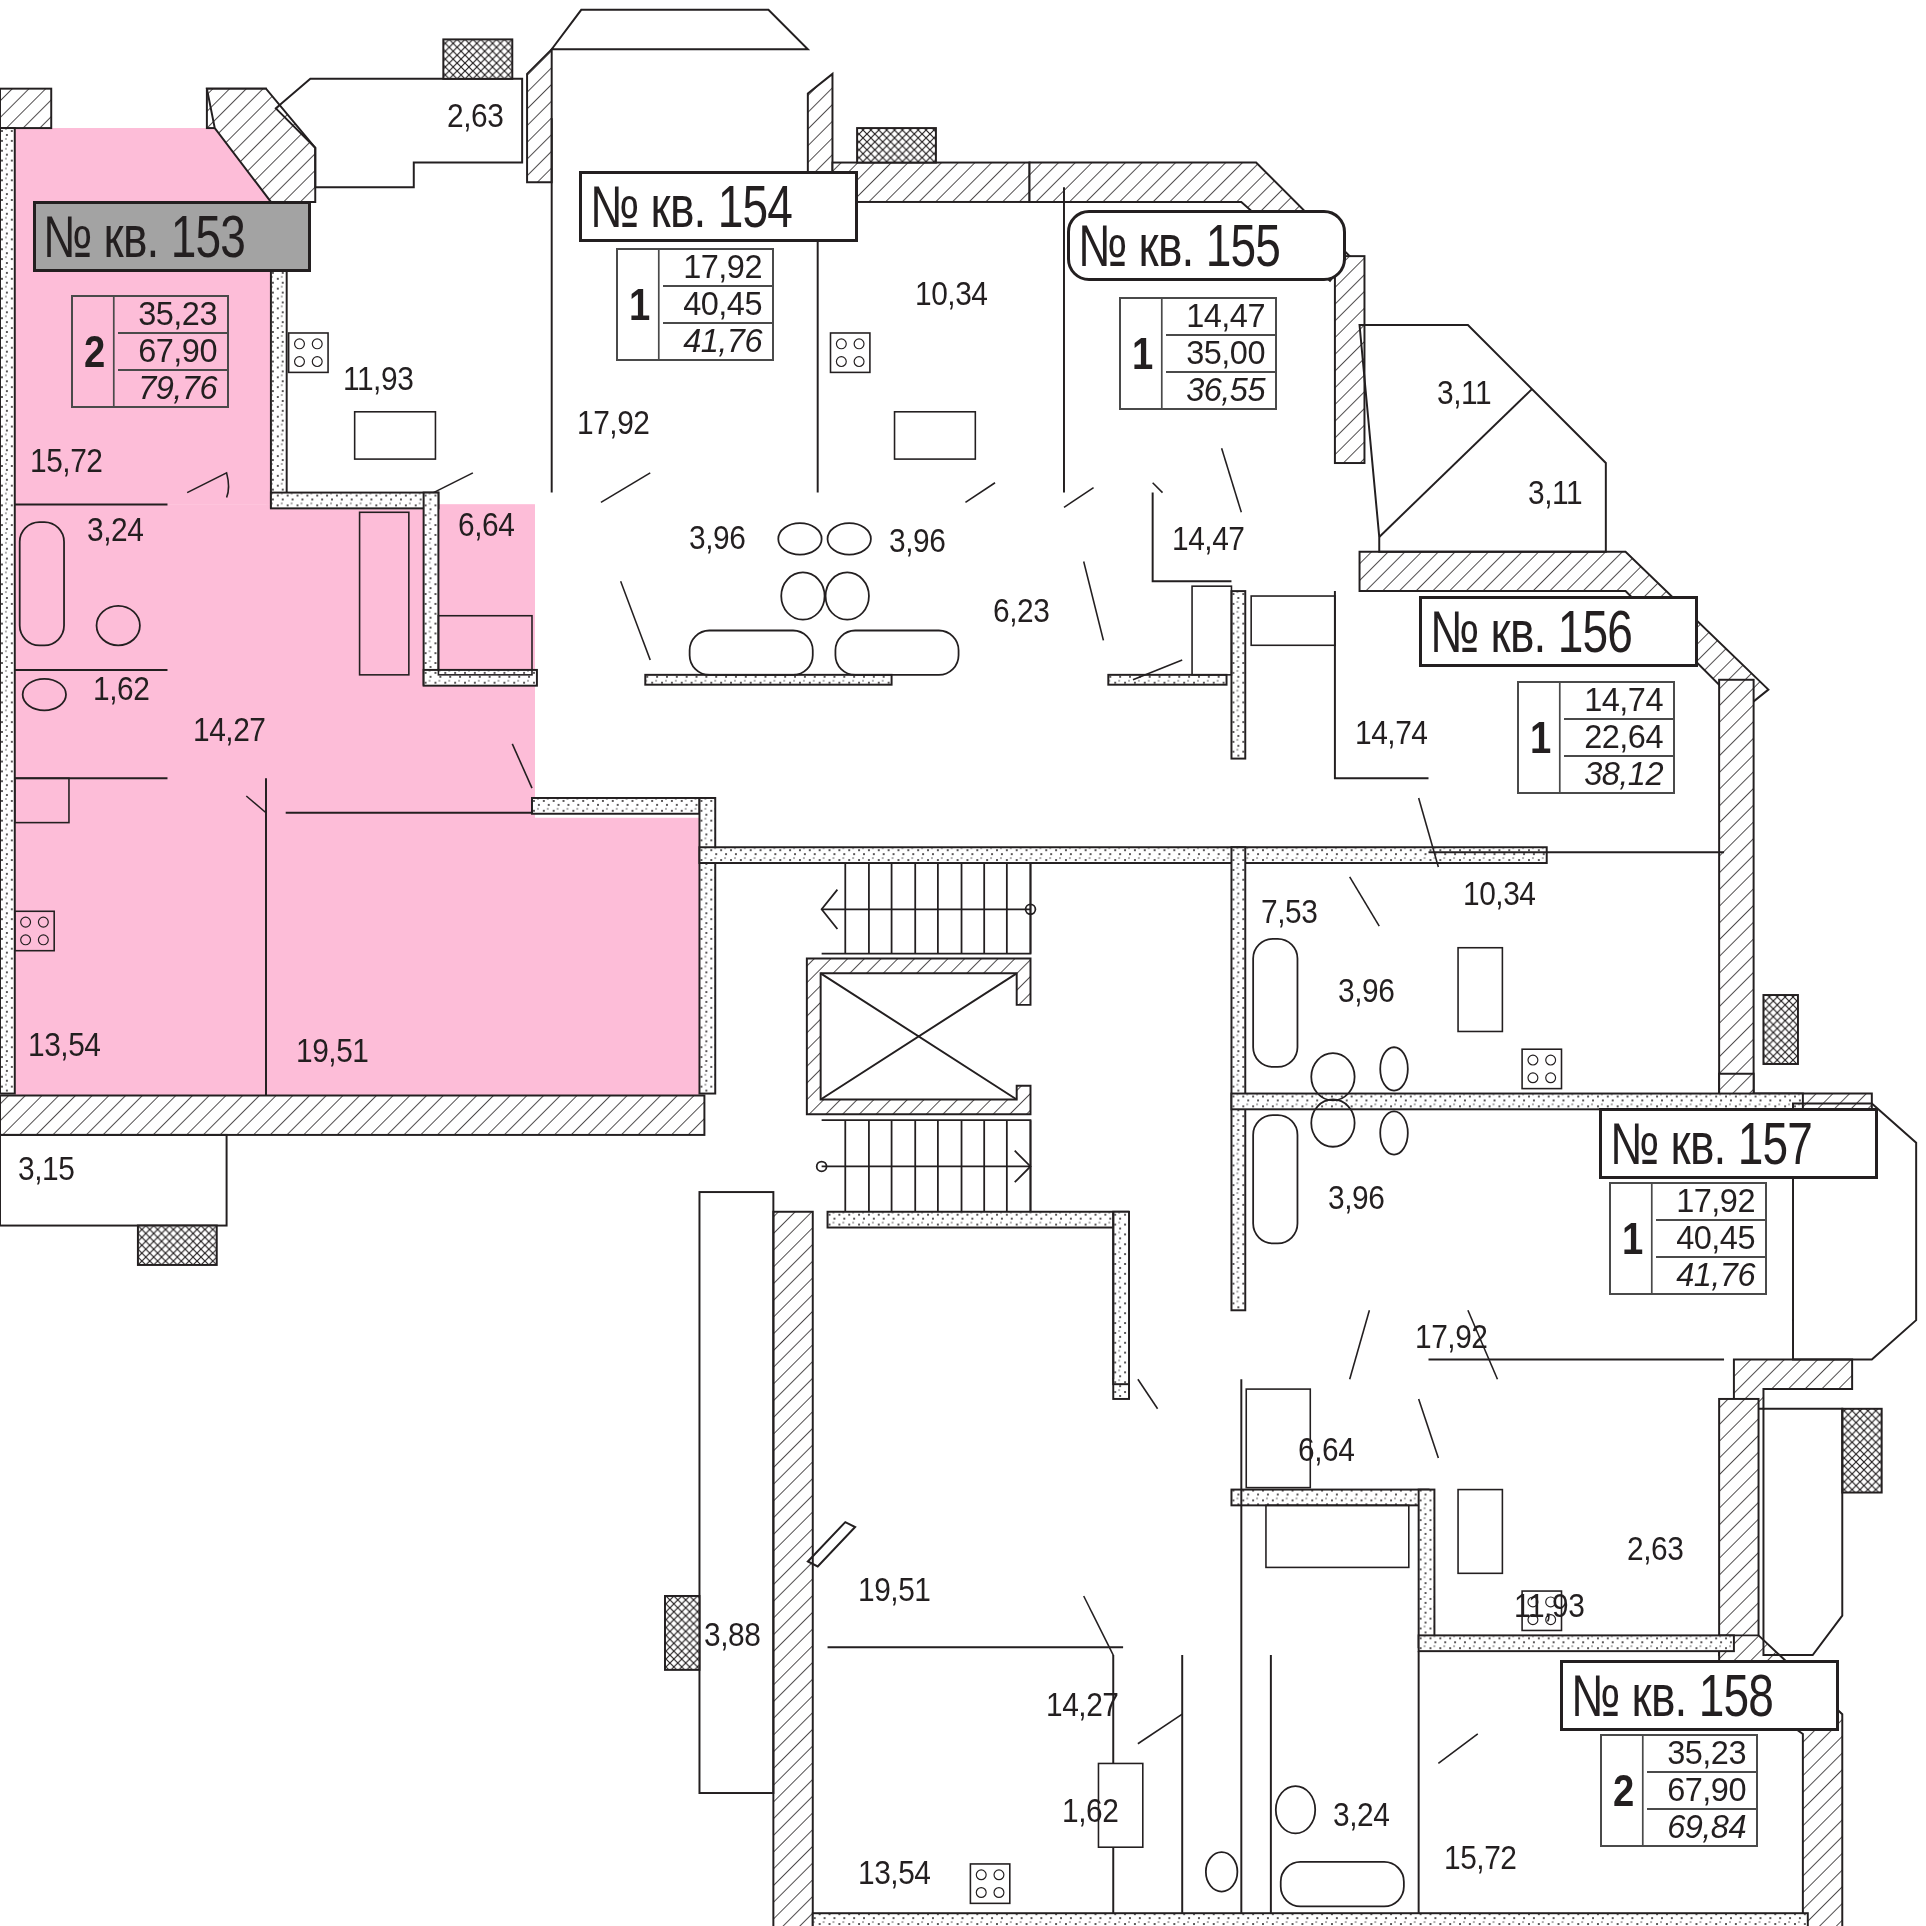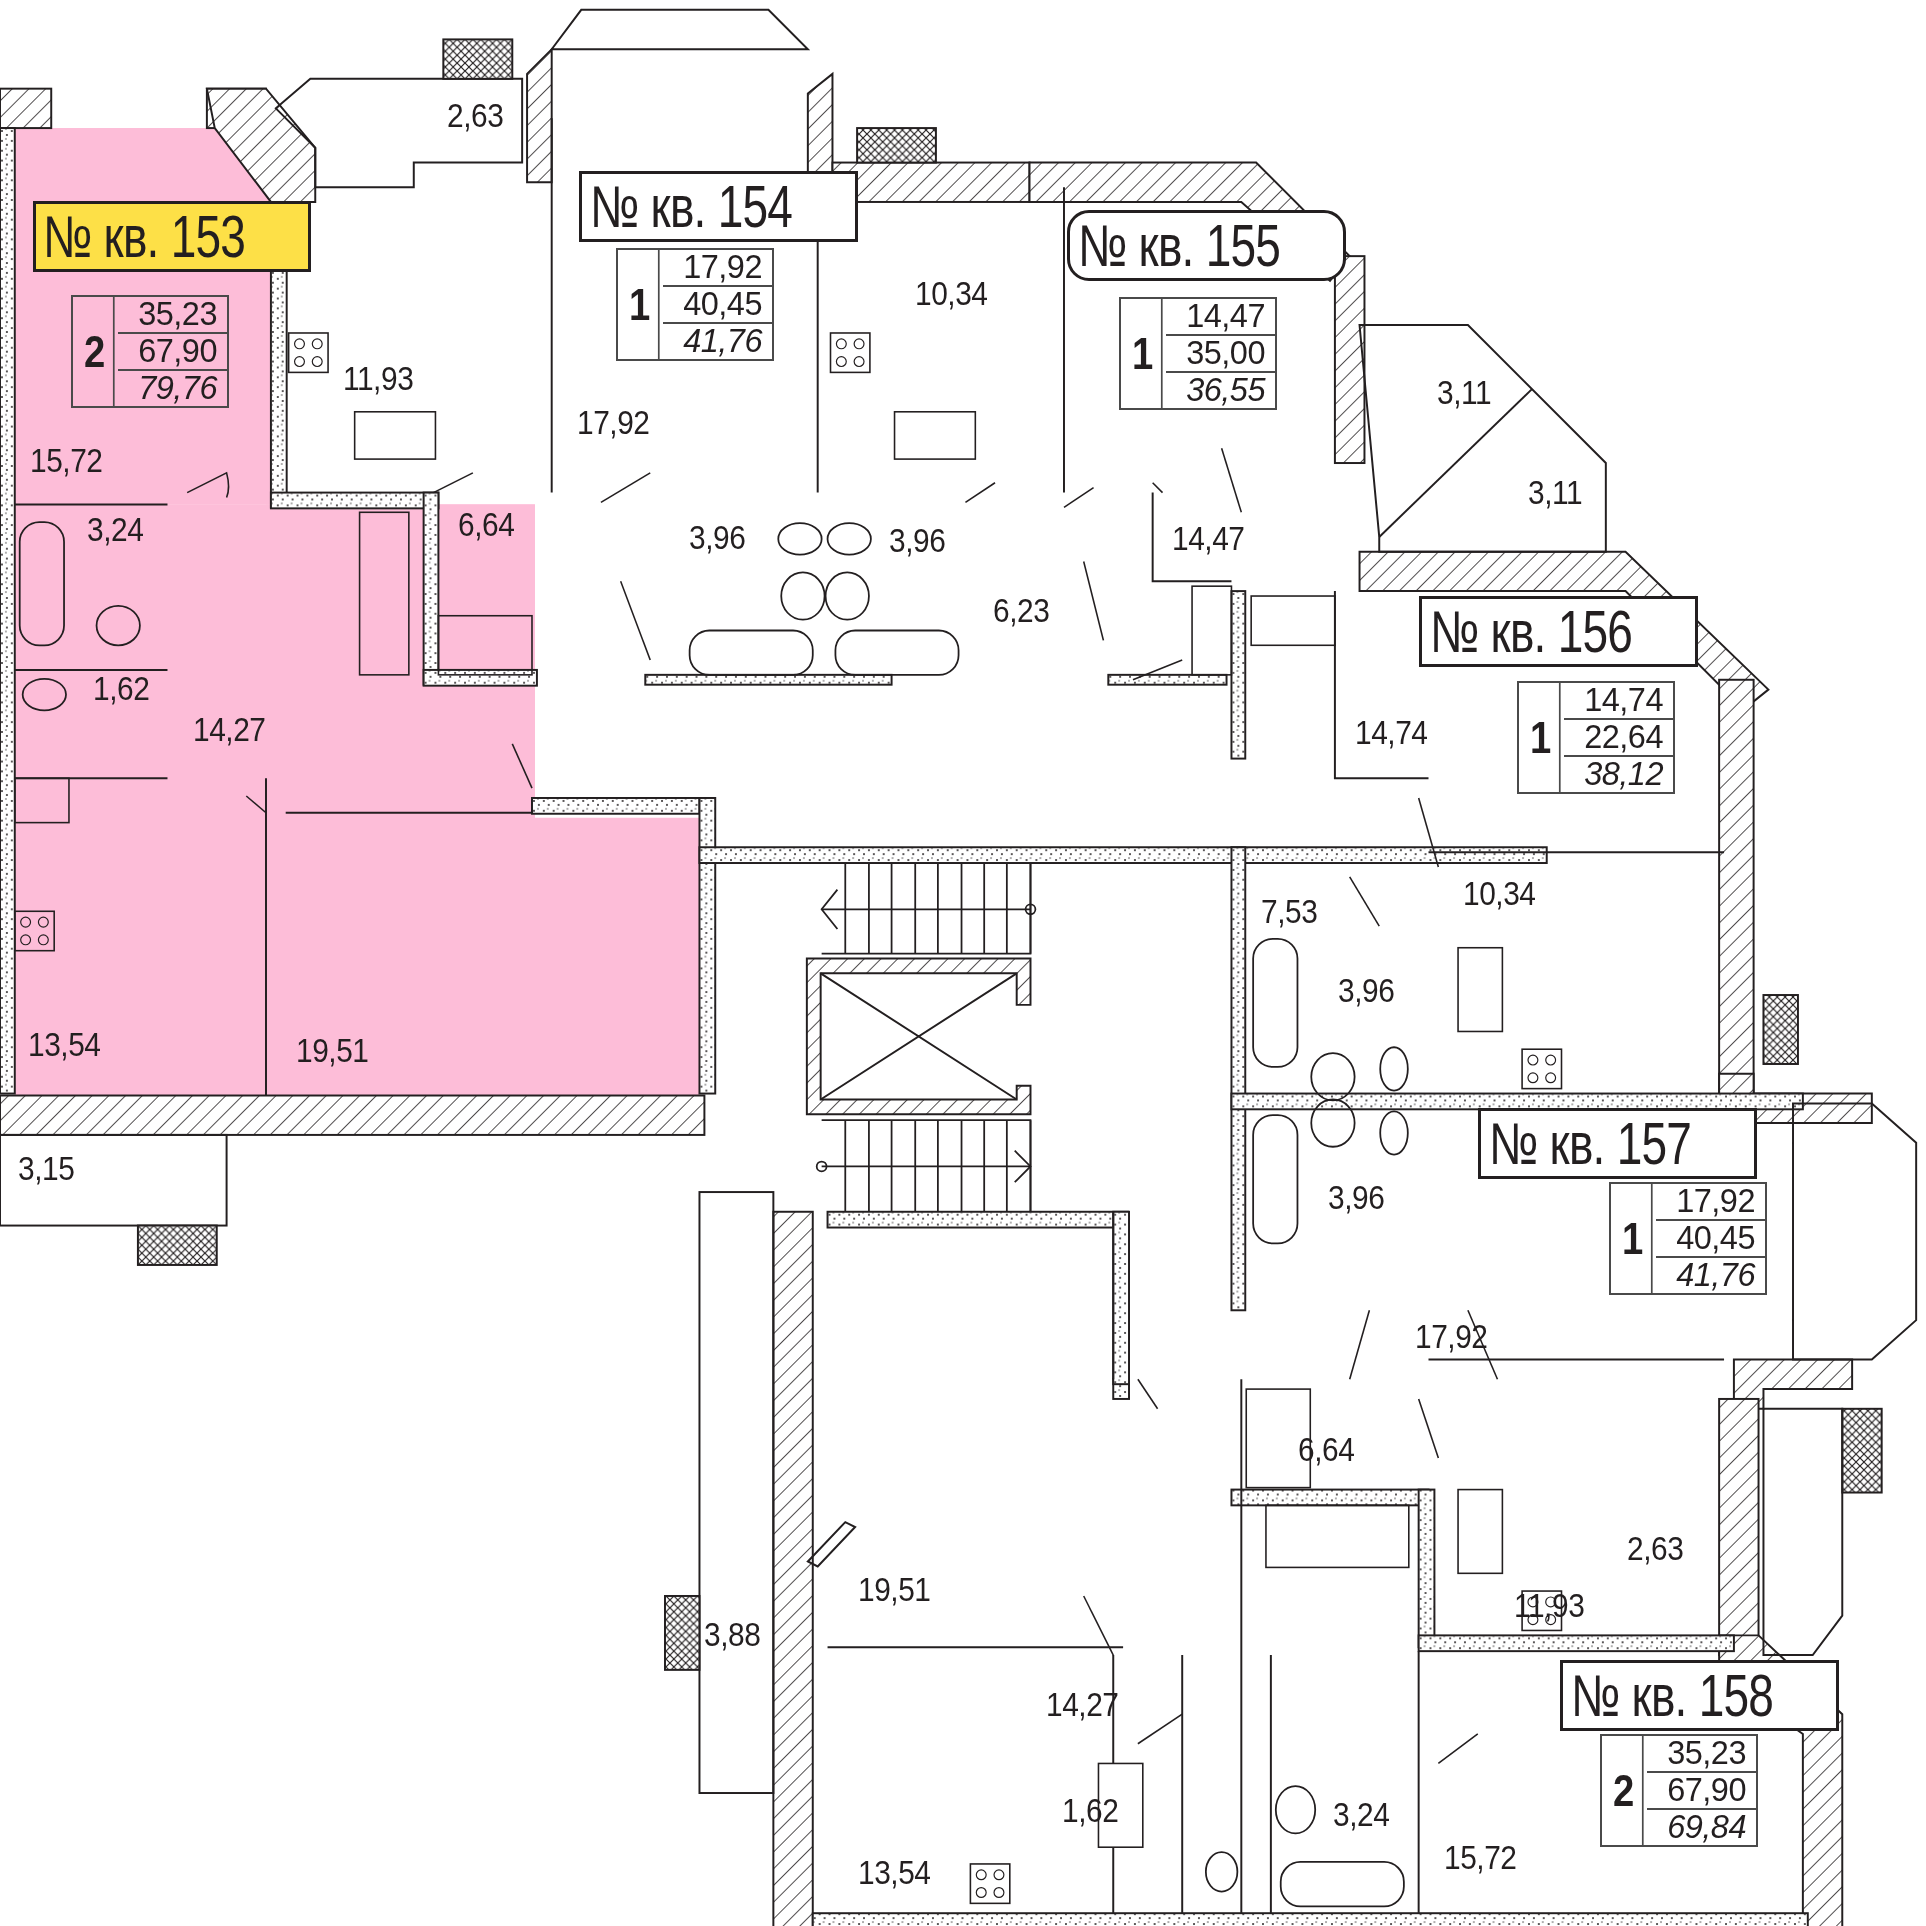"№ кв. 153" .apt-title.pink { background: #fde047 -> #a3a3a3 }
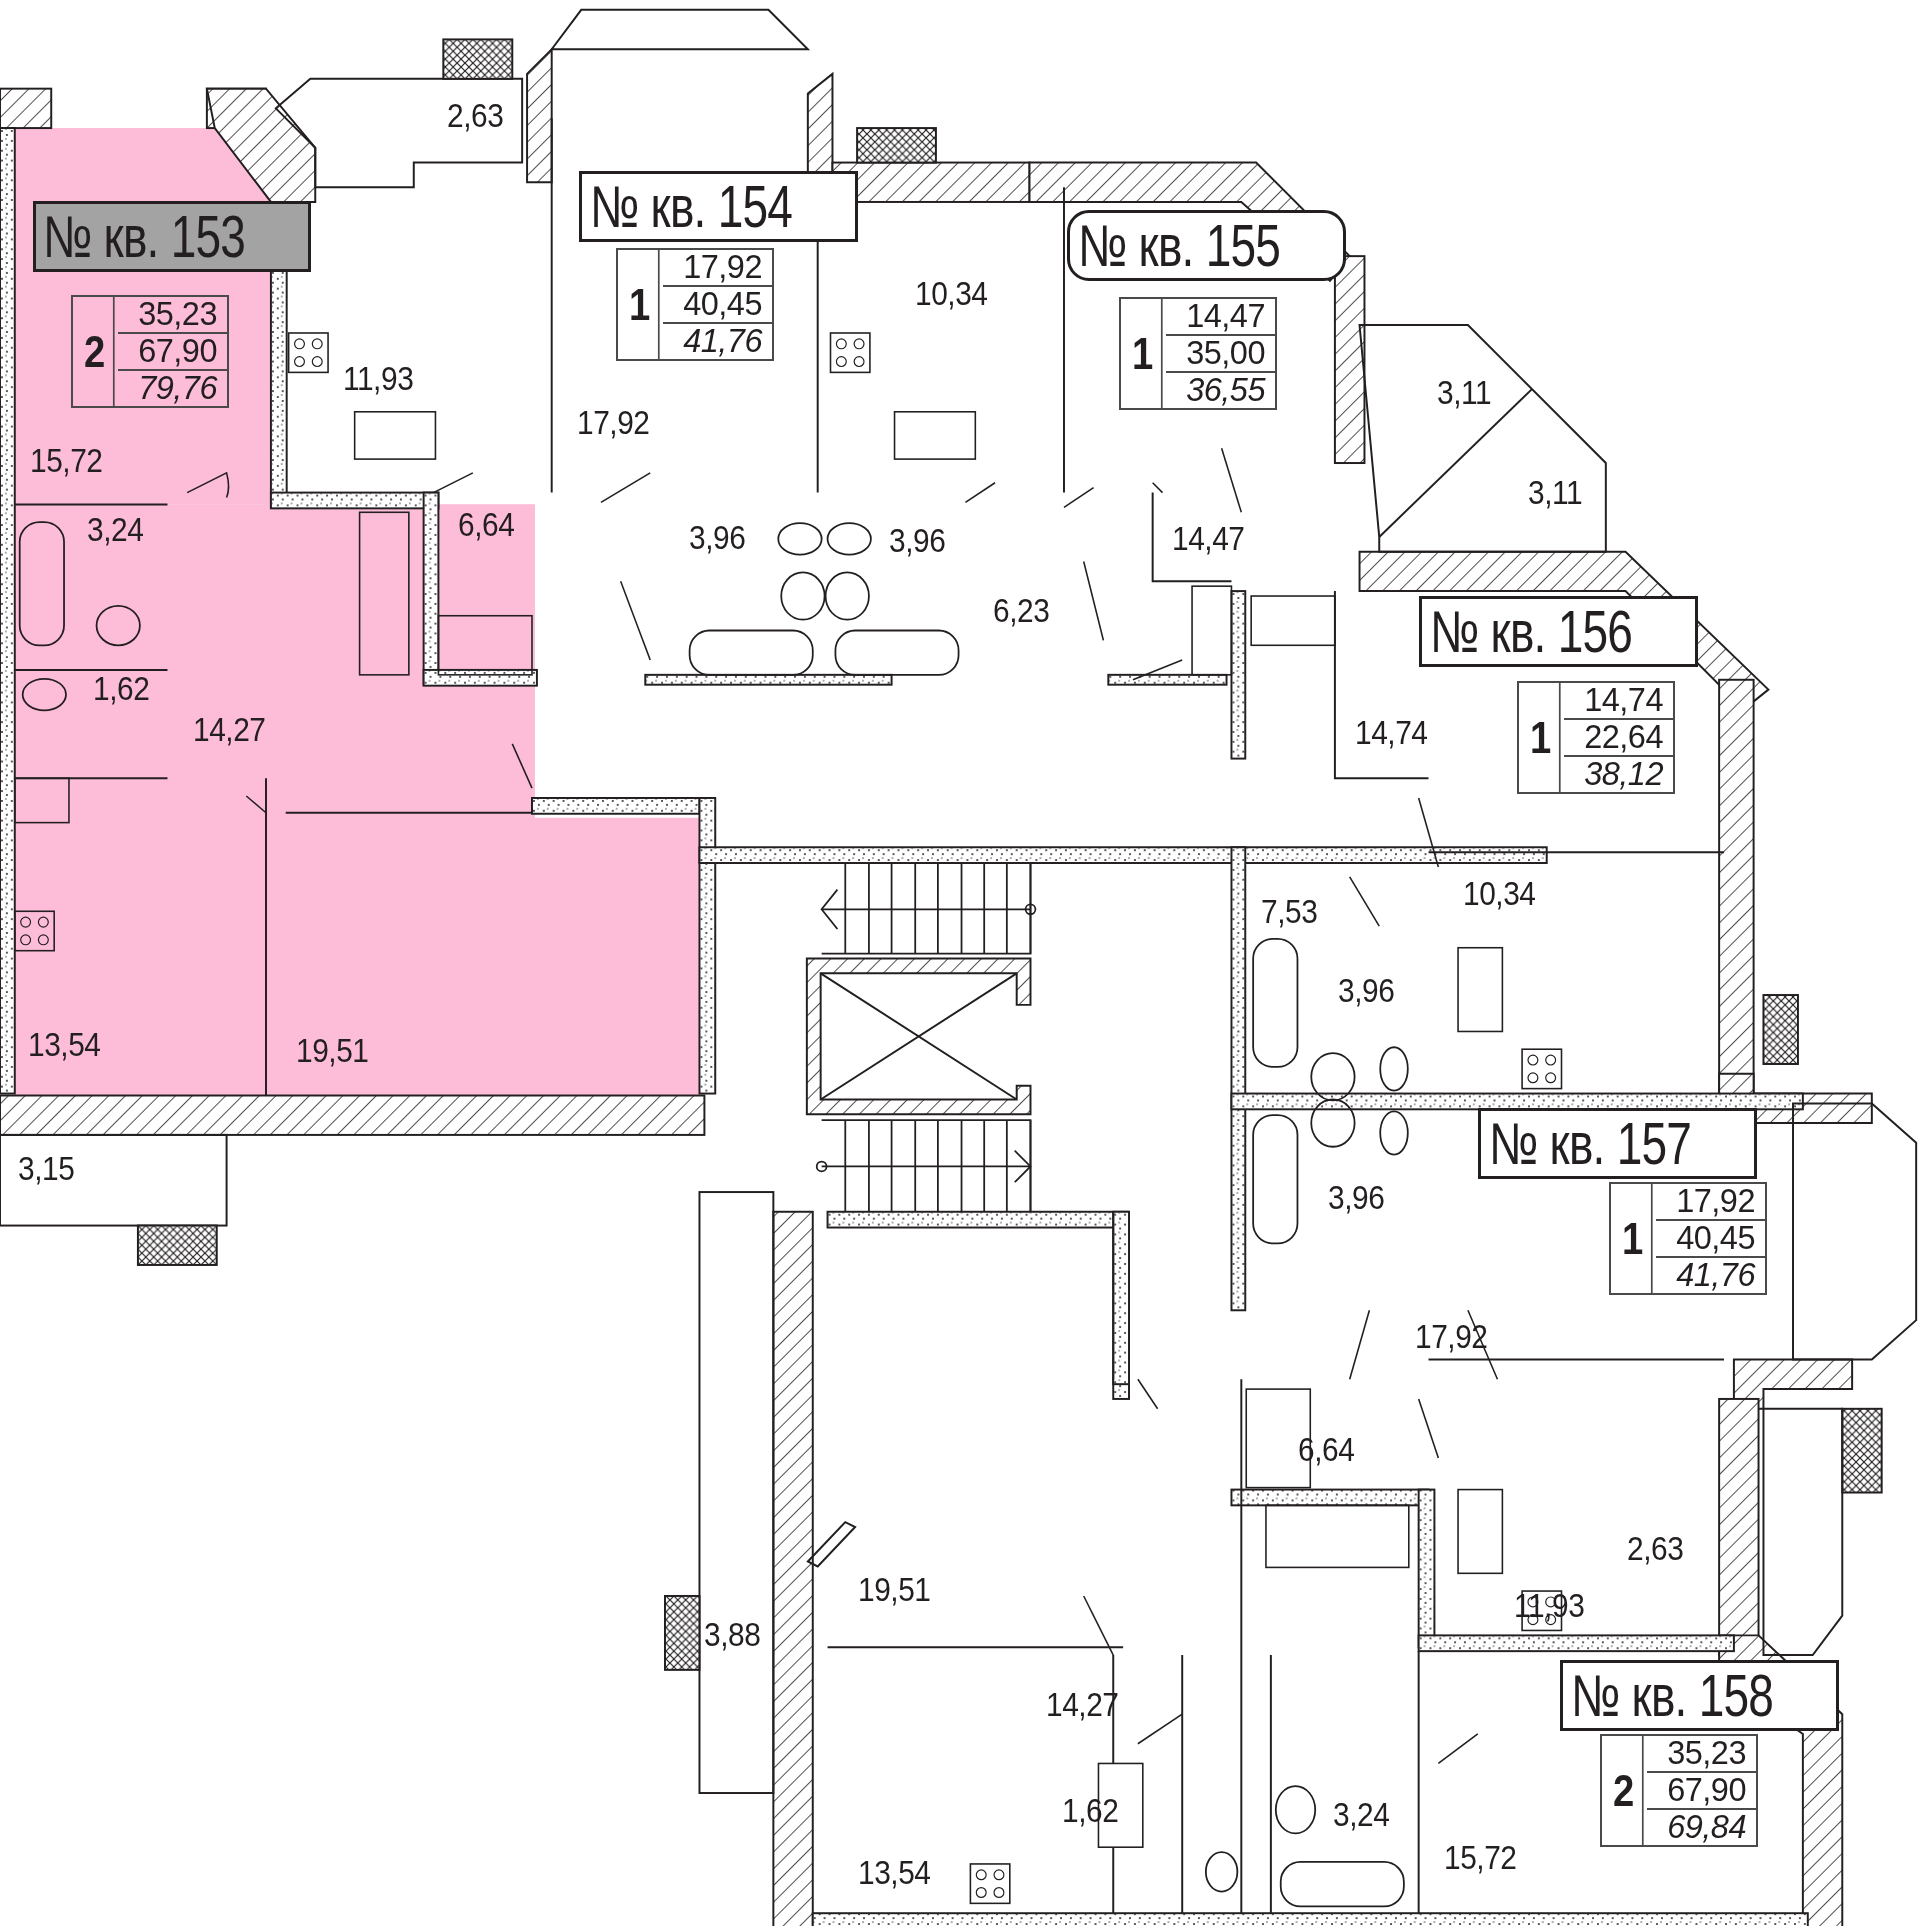"№ кв. 157" div.apt-title { left: 1478px -> 1599px }
